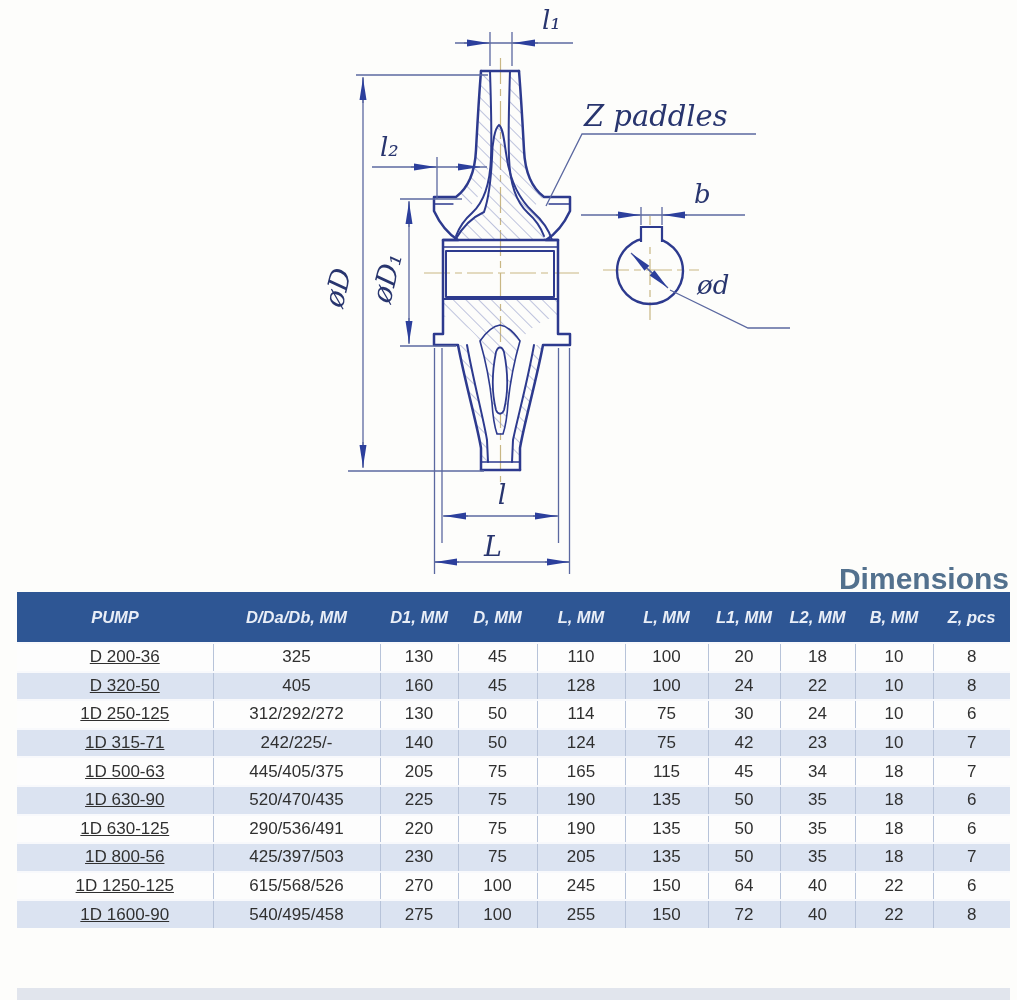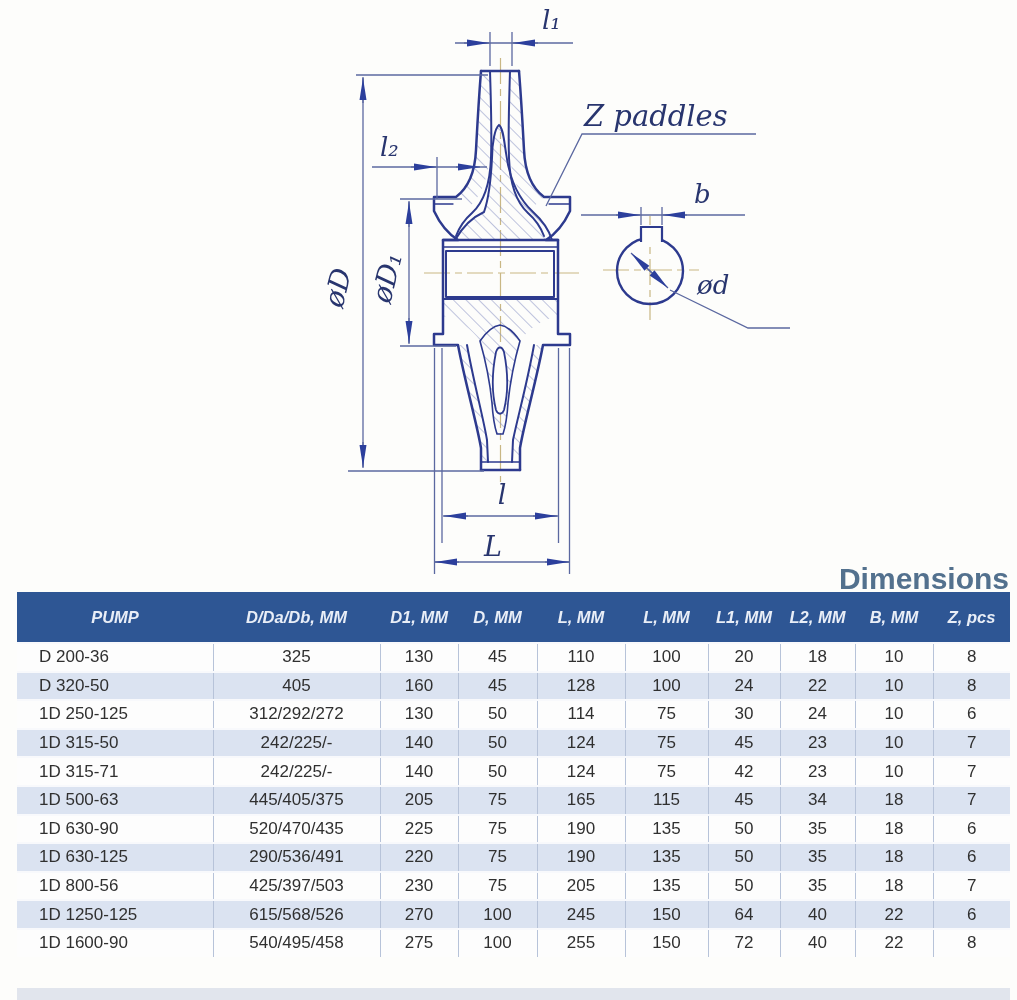"D 200-36" table.dims tbody td:first-child { text-align: left -> center; text-decoration: none -> underline }
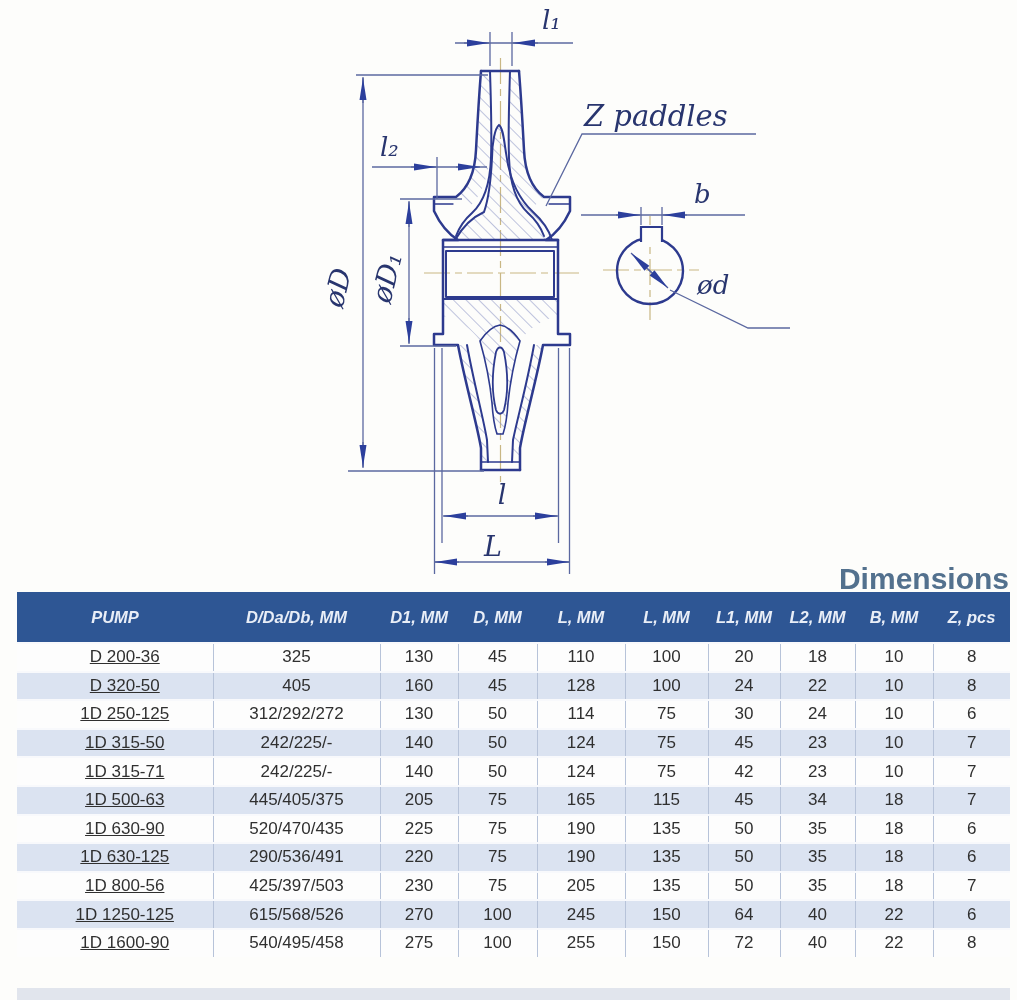"1D 315-50" tr { html: <tr> <td>1D 315-50</td> <td>242/225/-</td> <td>140</td> <td>50</td> <td>124</td> <td>75</td> <td>45</td> <td>23</td> <td>10</td> <td>7</td> </tr> -> none }
